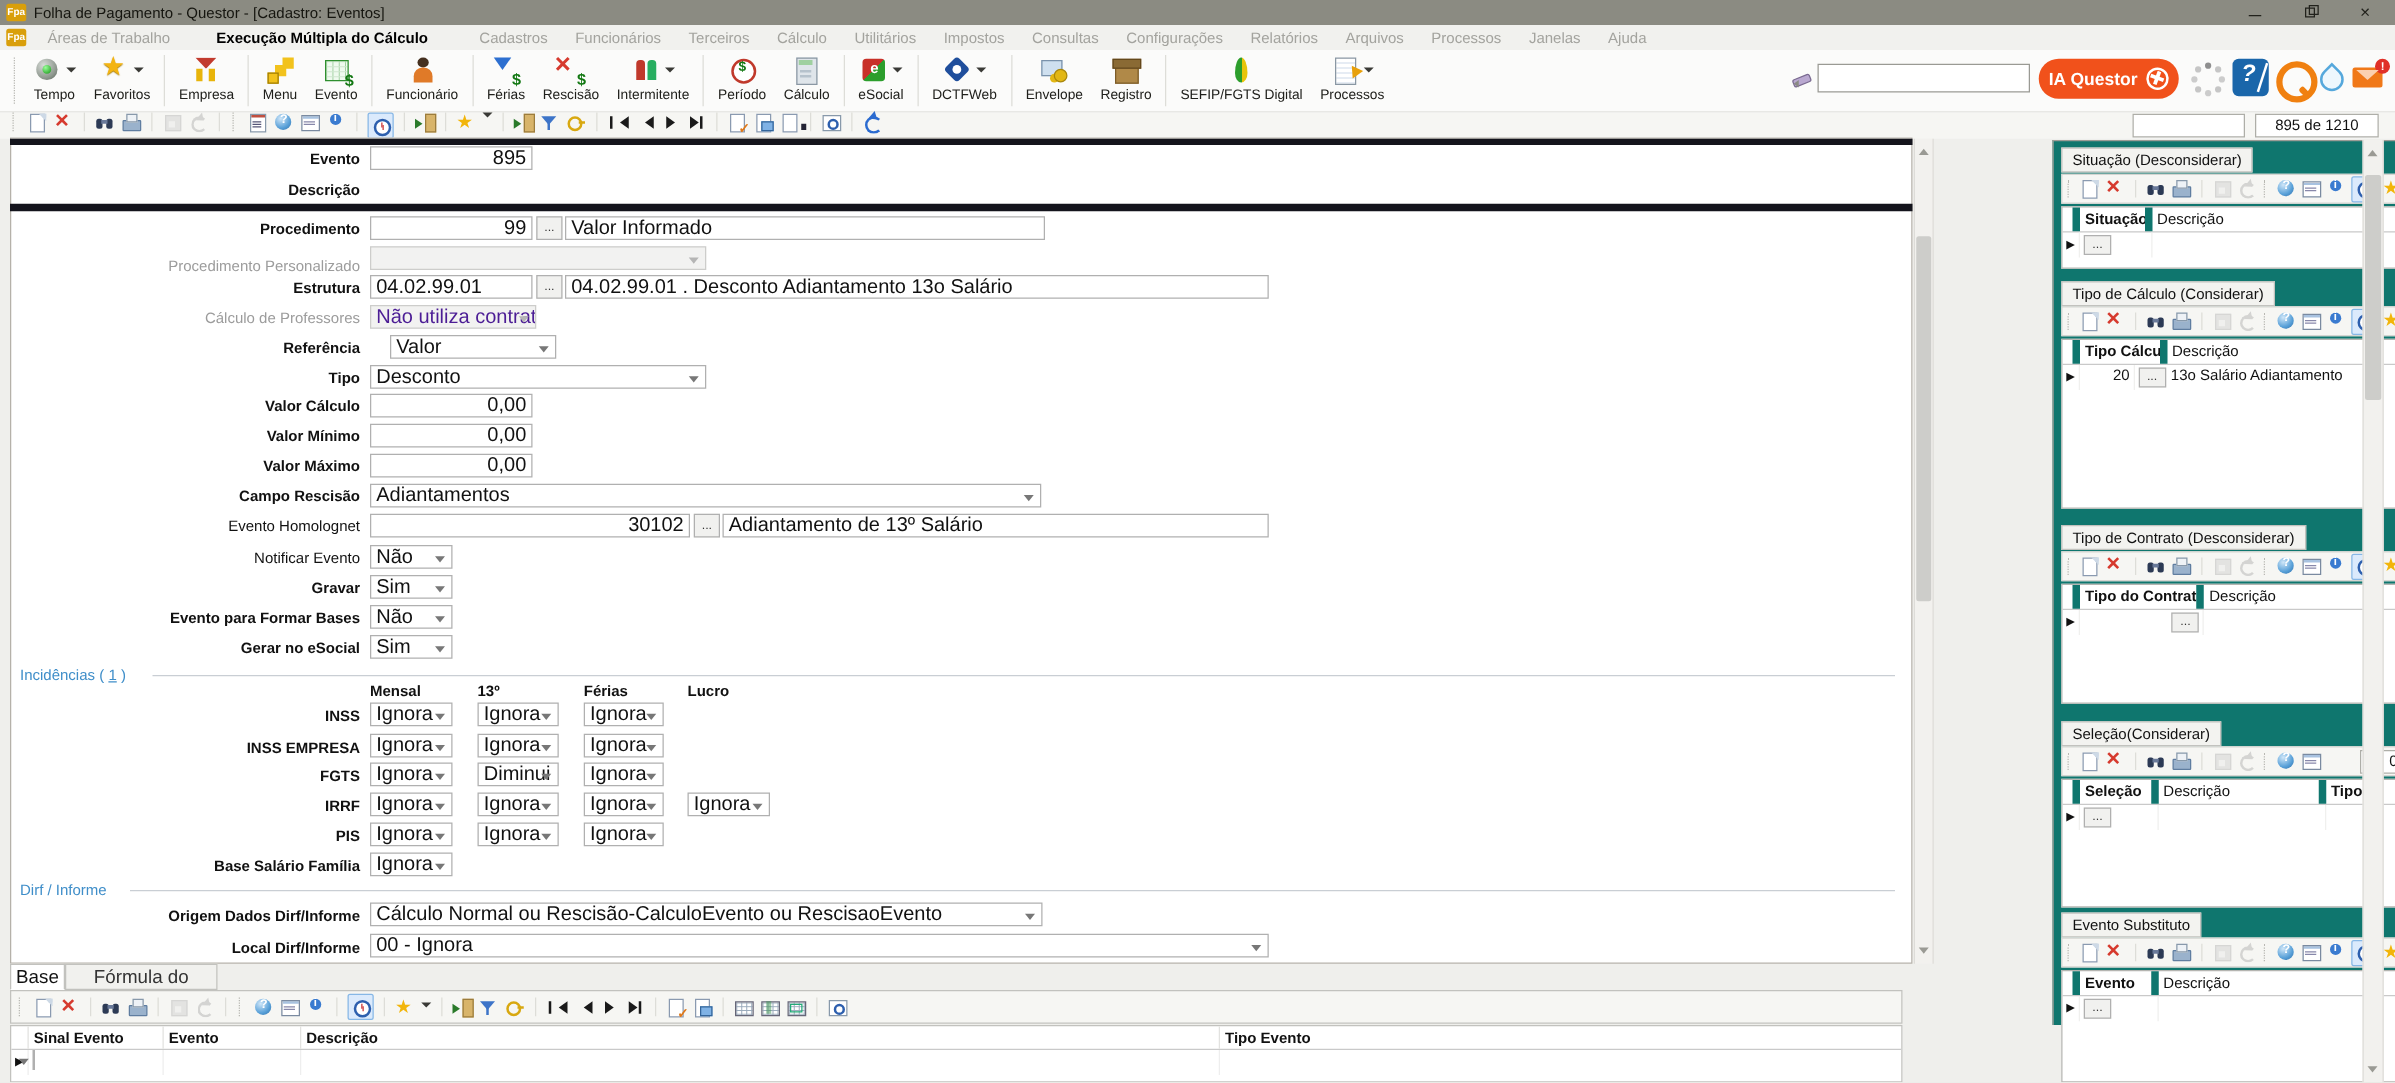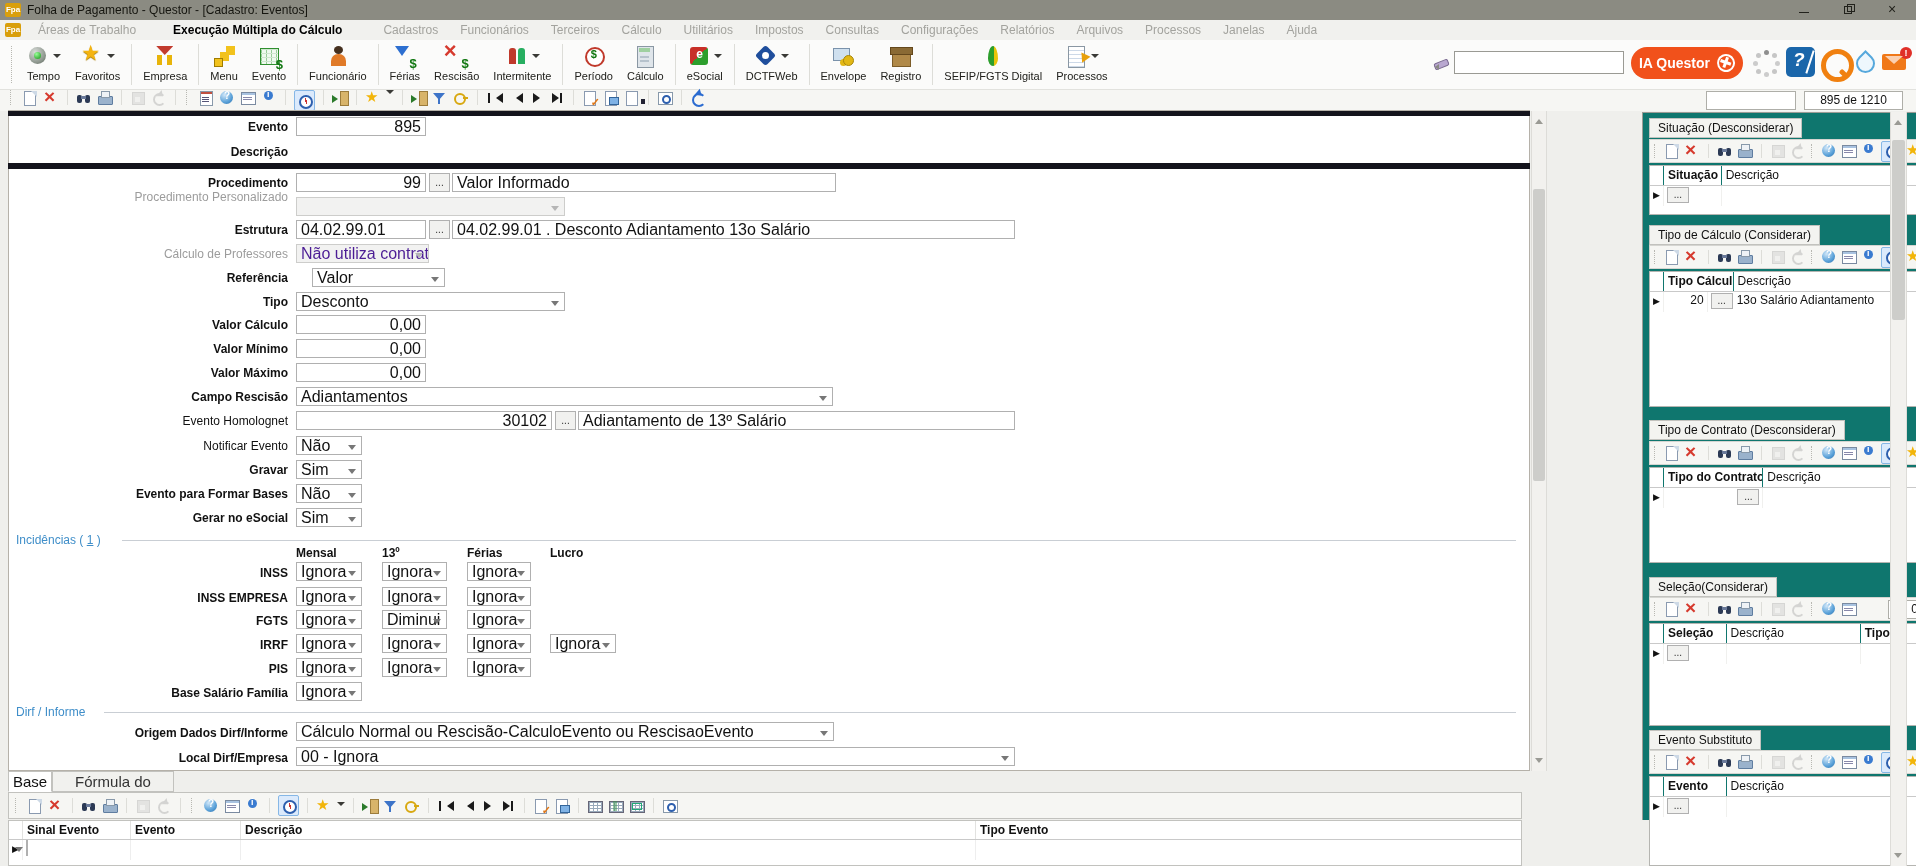"Situação" .pgcell { border-right: 1px solid #0f766e -> 6px solid #0f766e }
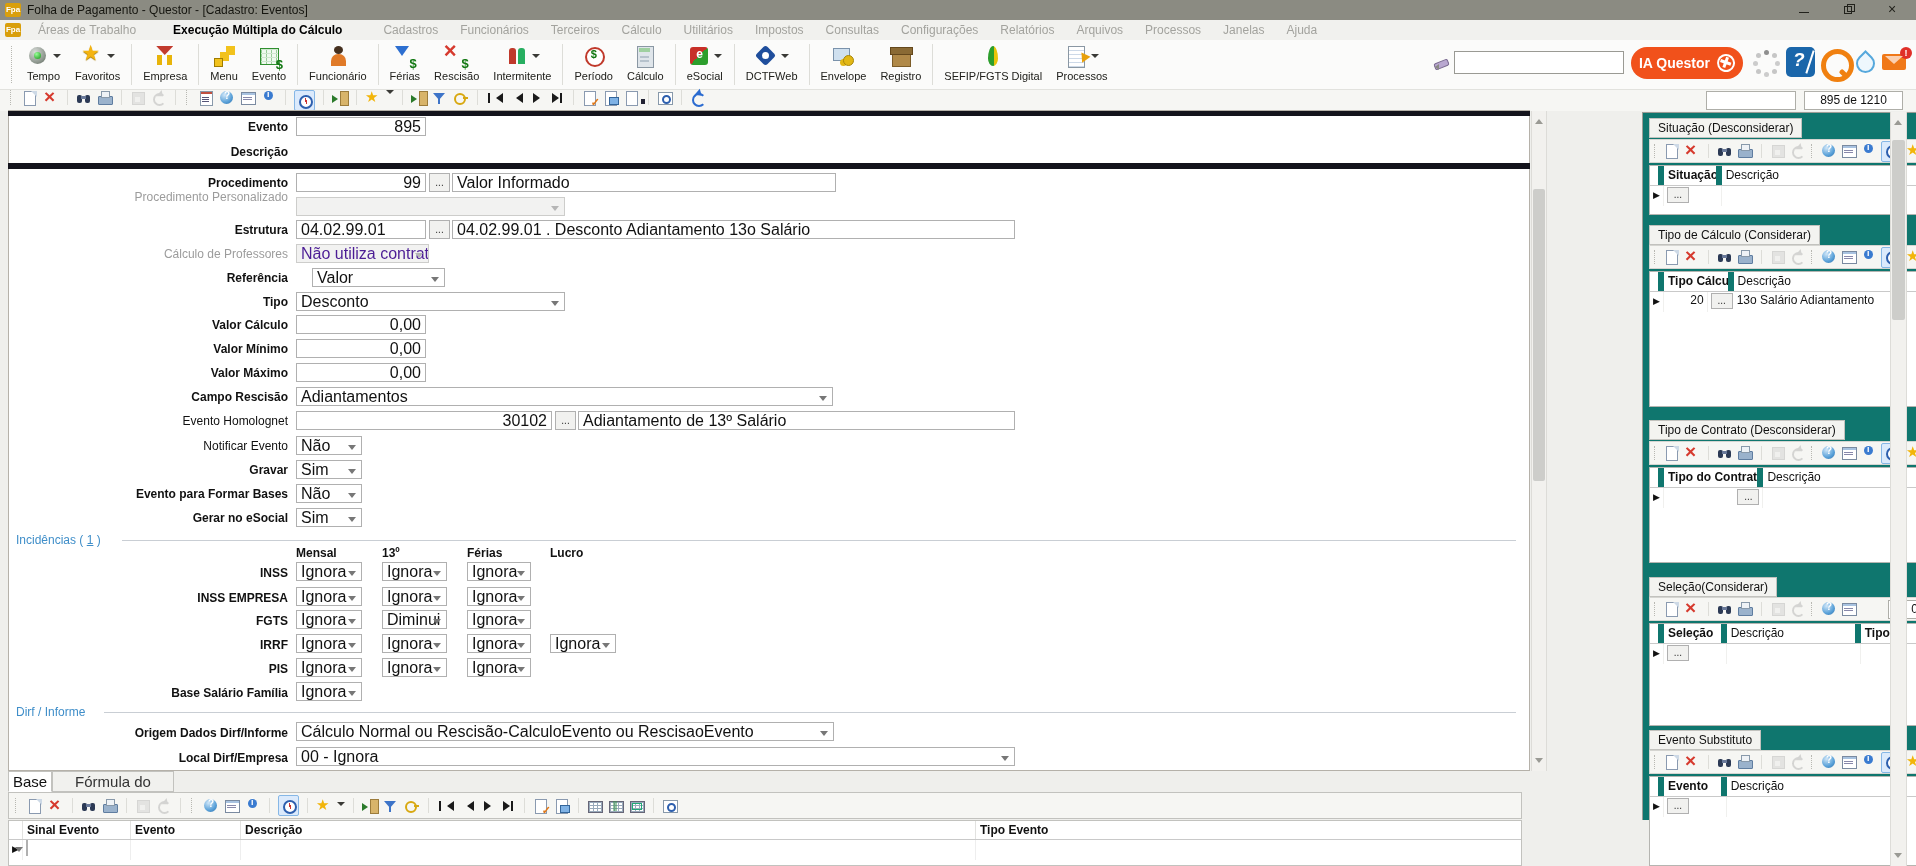"Procedimento Personalizado" span.flbl { top: 188px -> 204px }
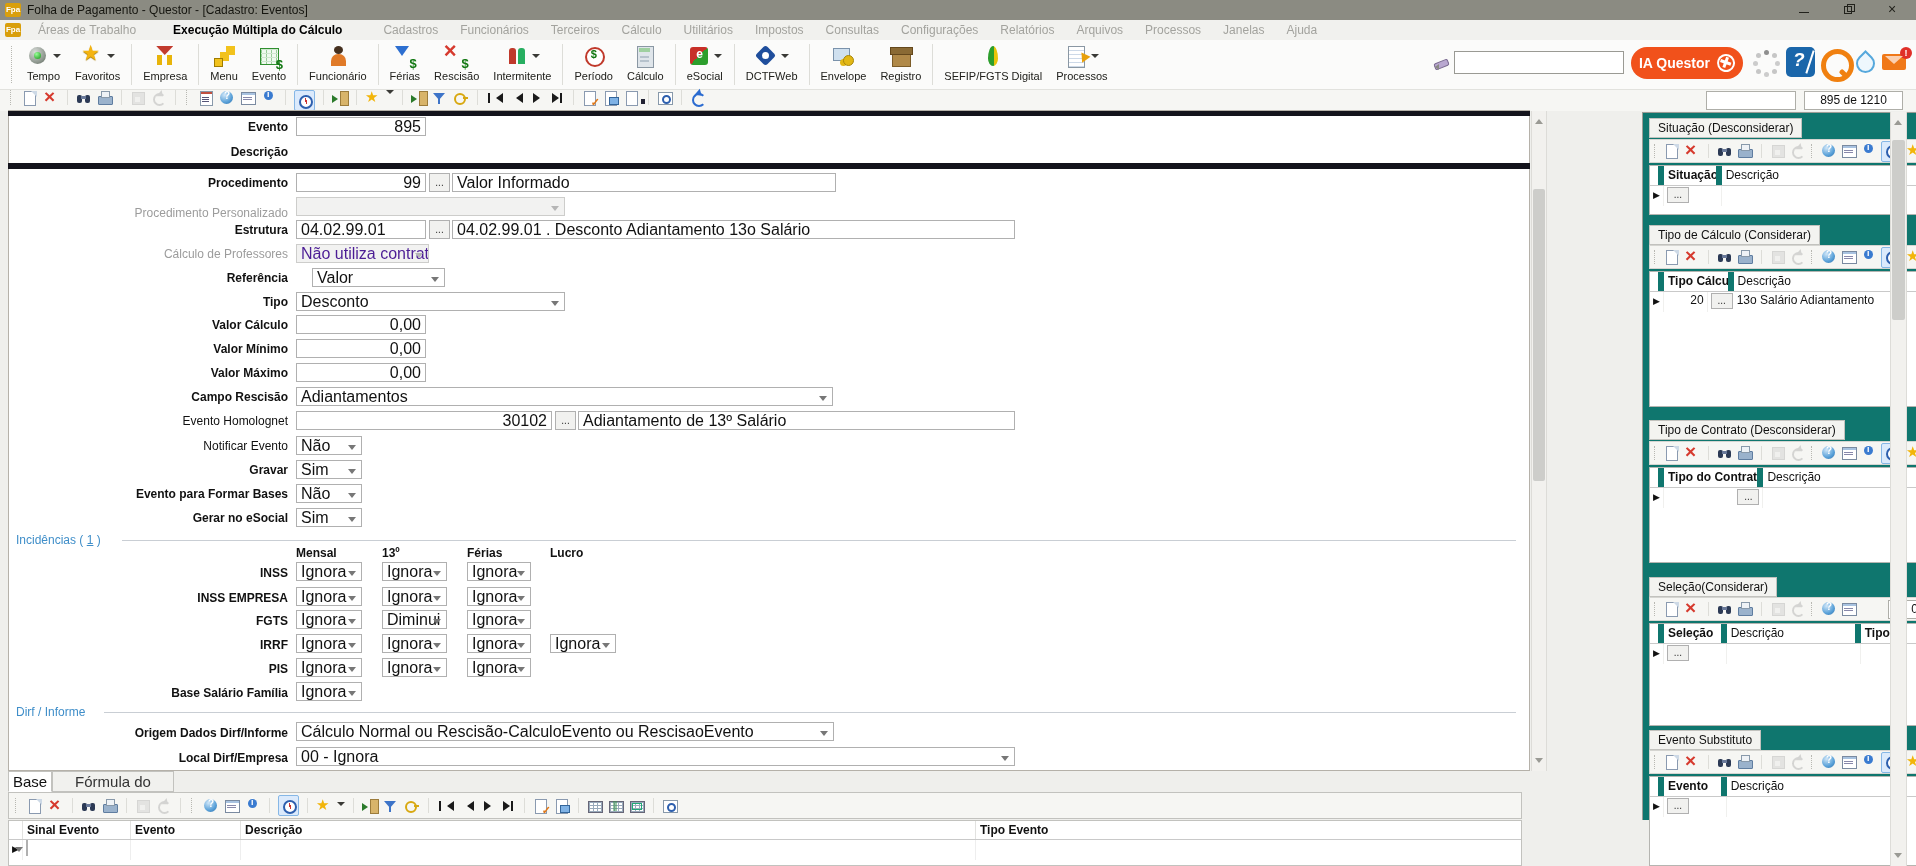"Local Dirf/Empresa" span.flbl { text: Dirf/Empresa -> Dirf/Informe }
